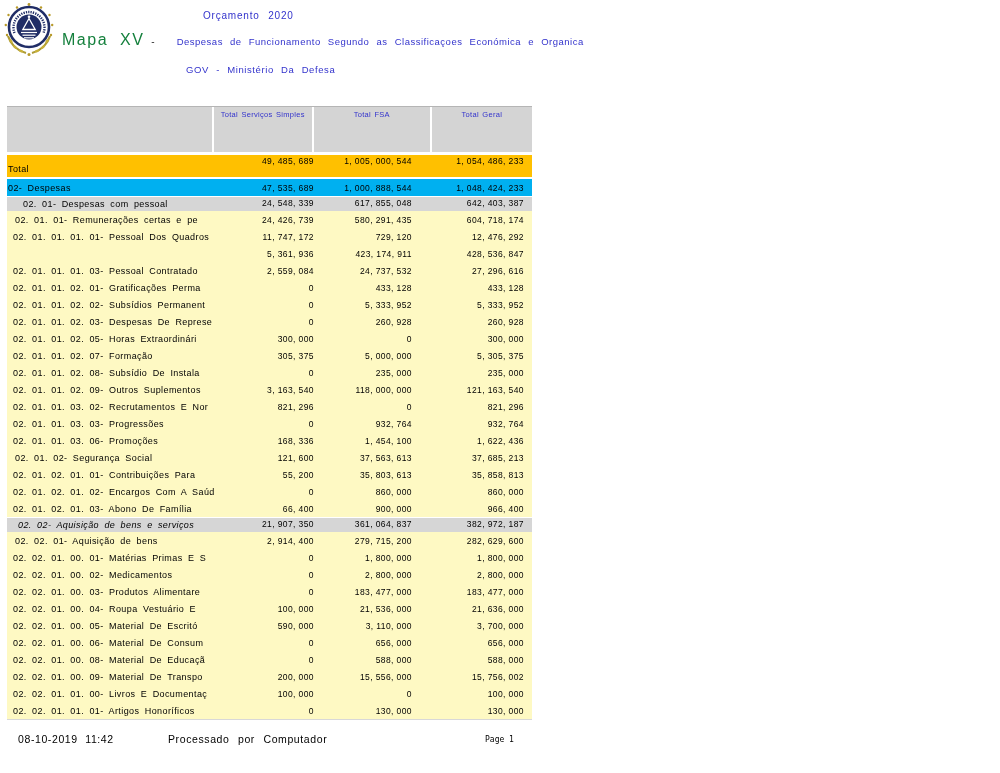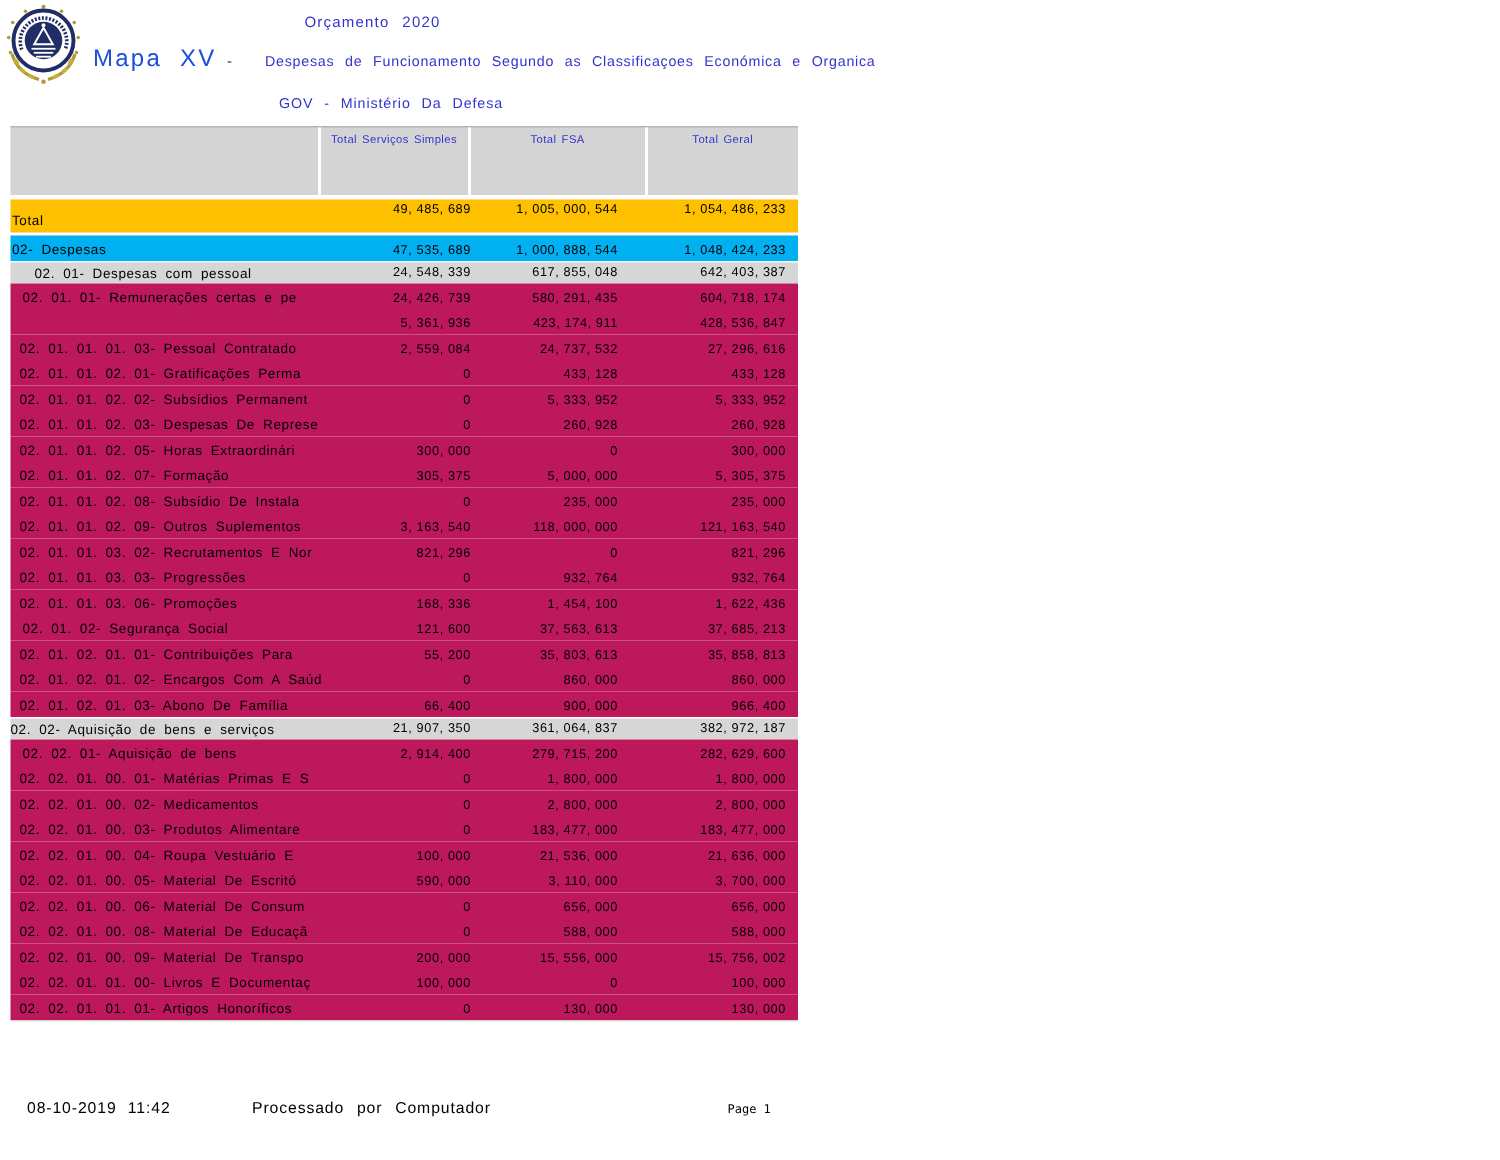"Mapa XV" .map-code { color: #1d4ed8 -> #15803d }
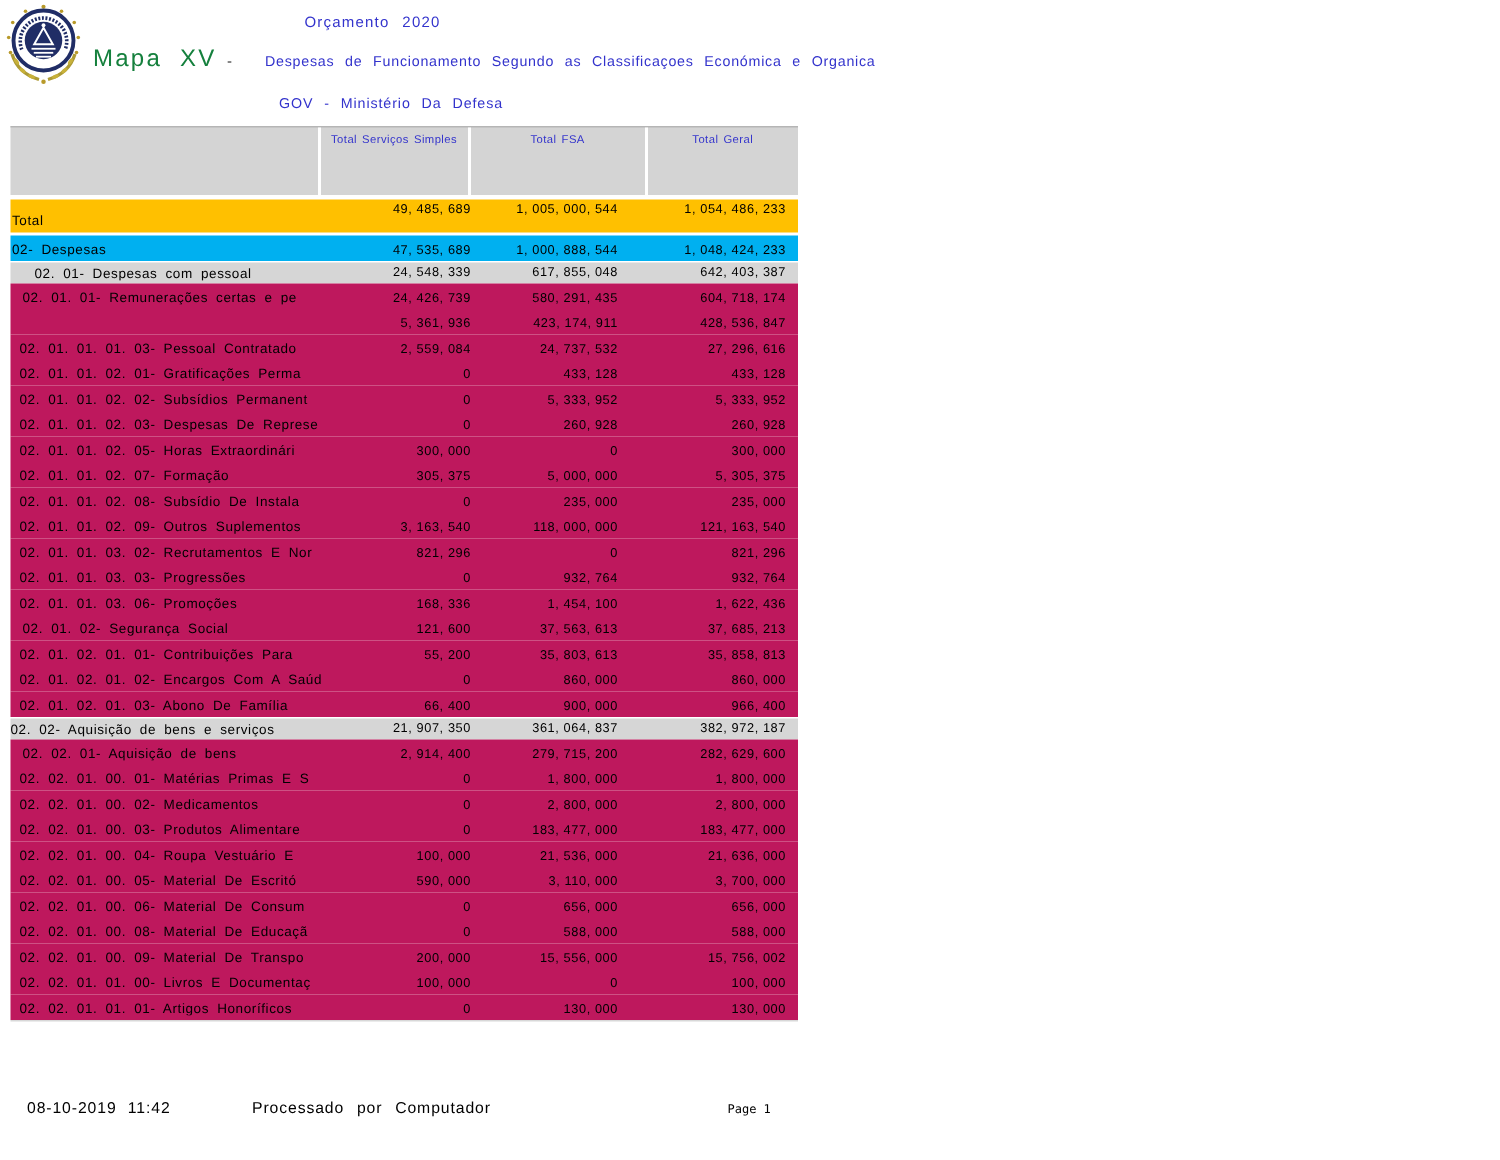"Total Serviços Simples" .report-table { top: 84px -> 106px }
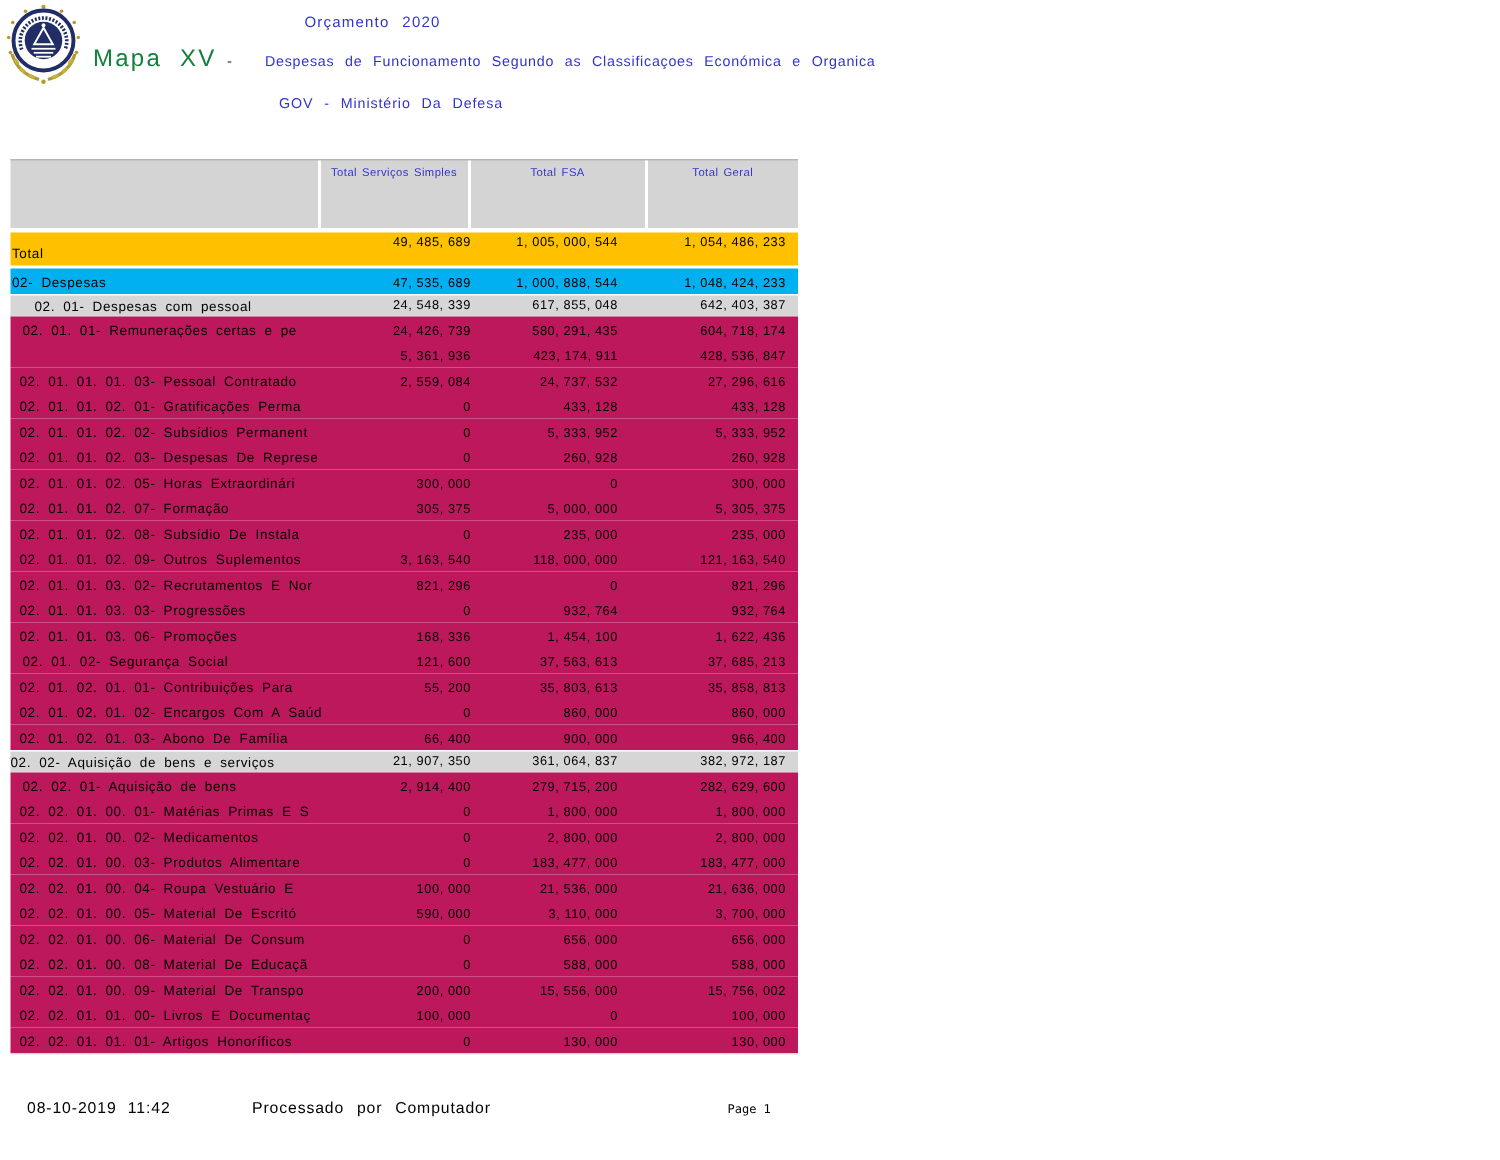"02. 01. 01- Remunerações certas" .row { background: #be185d -> #fef9c3 }
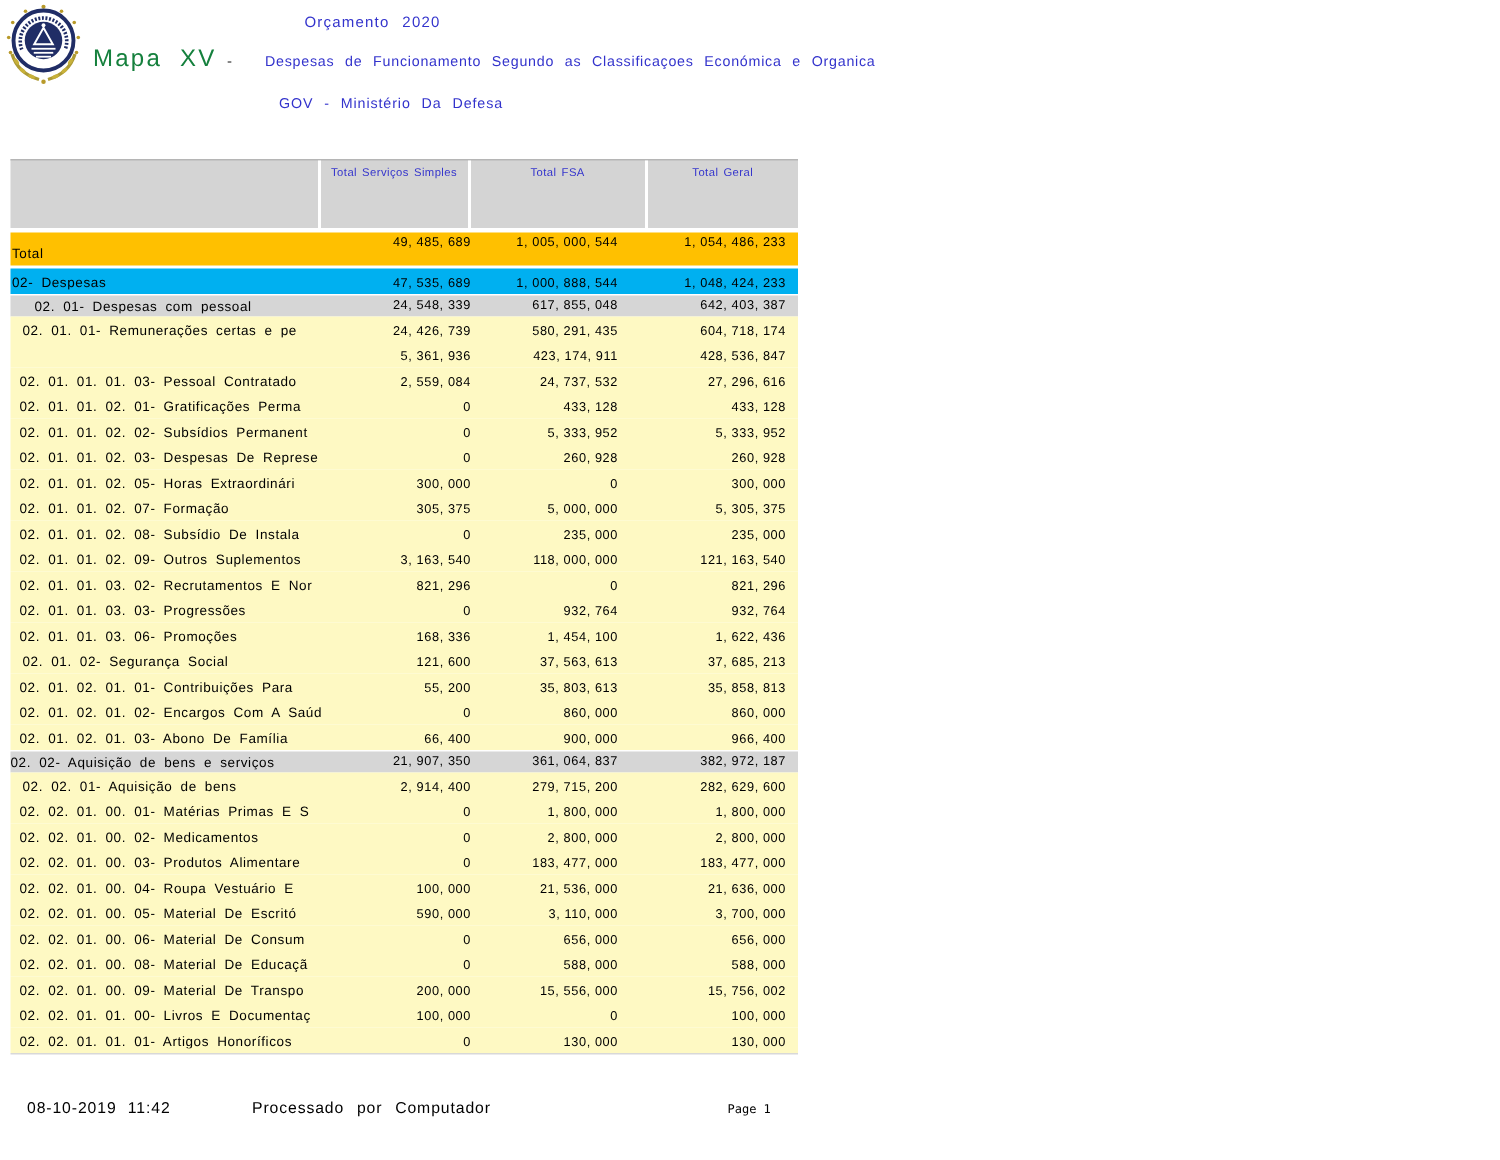"02. 01. 01. 01. 01-" div.row { html: none -> <div> <div>02. 01. 01. 01. 01- Pessoal Dos Quadros</div> <div>11, 747, 172</div> <div>729, 120</div> <div>12, 476, 292</div> </div> }
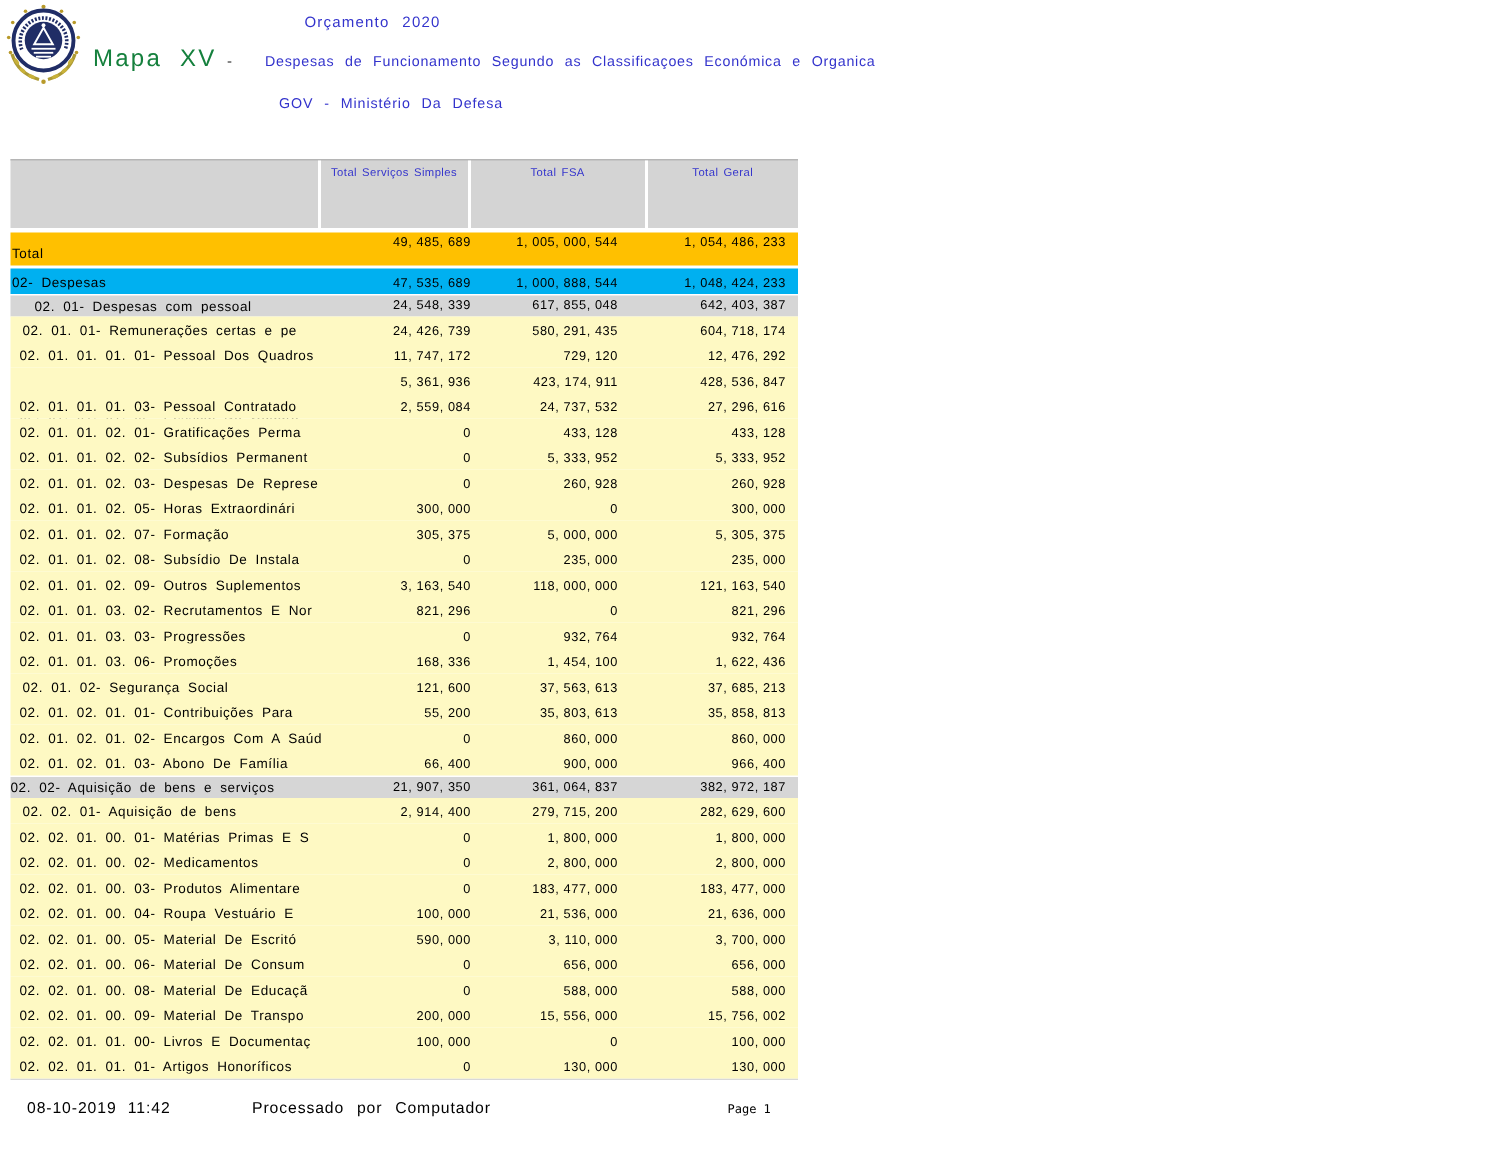"02. 02- Aquisição de bens" div.label { font-style: none -> italic; padding-left: 0 -> 11px }
